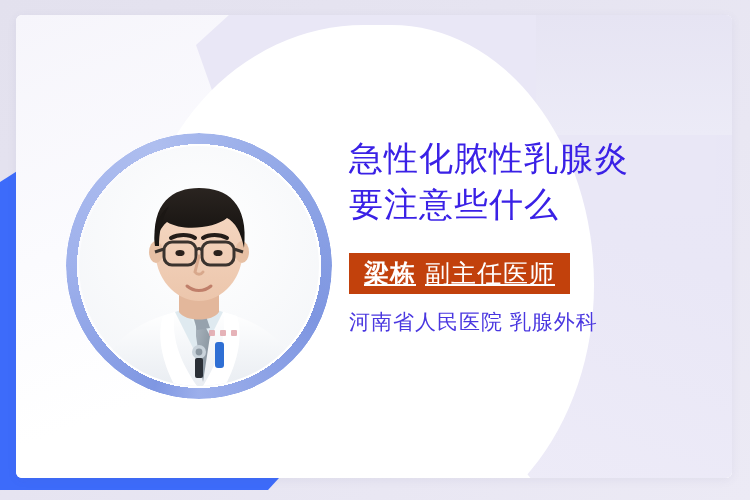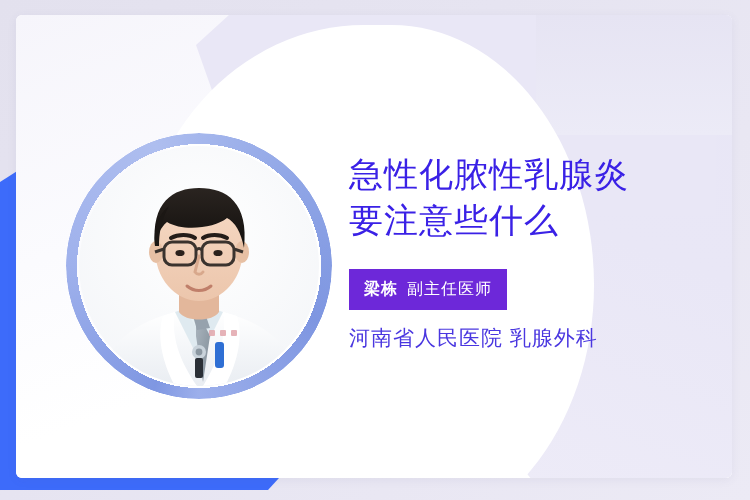"急性化脓性乳腺炎" .text-col { top: 136px -> 120px }
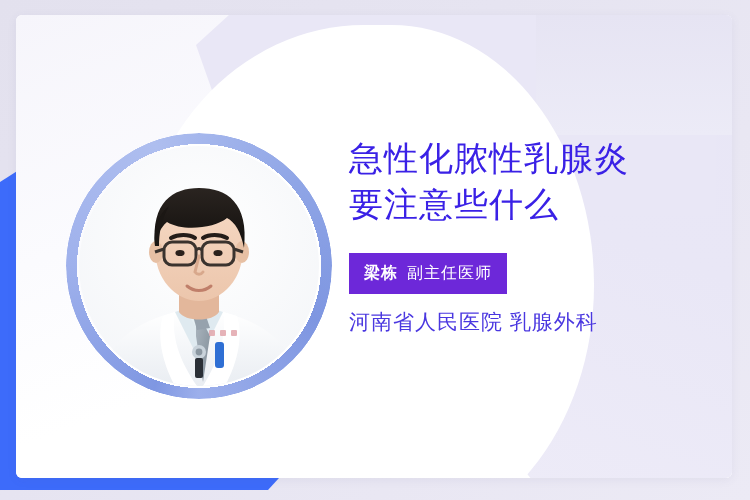"梁栋 副主任医师" .name-badge { background: #6d28d9 -> #c2410c; font-size: 16px -> 25px; text-decoration: none -> underline }
